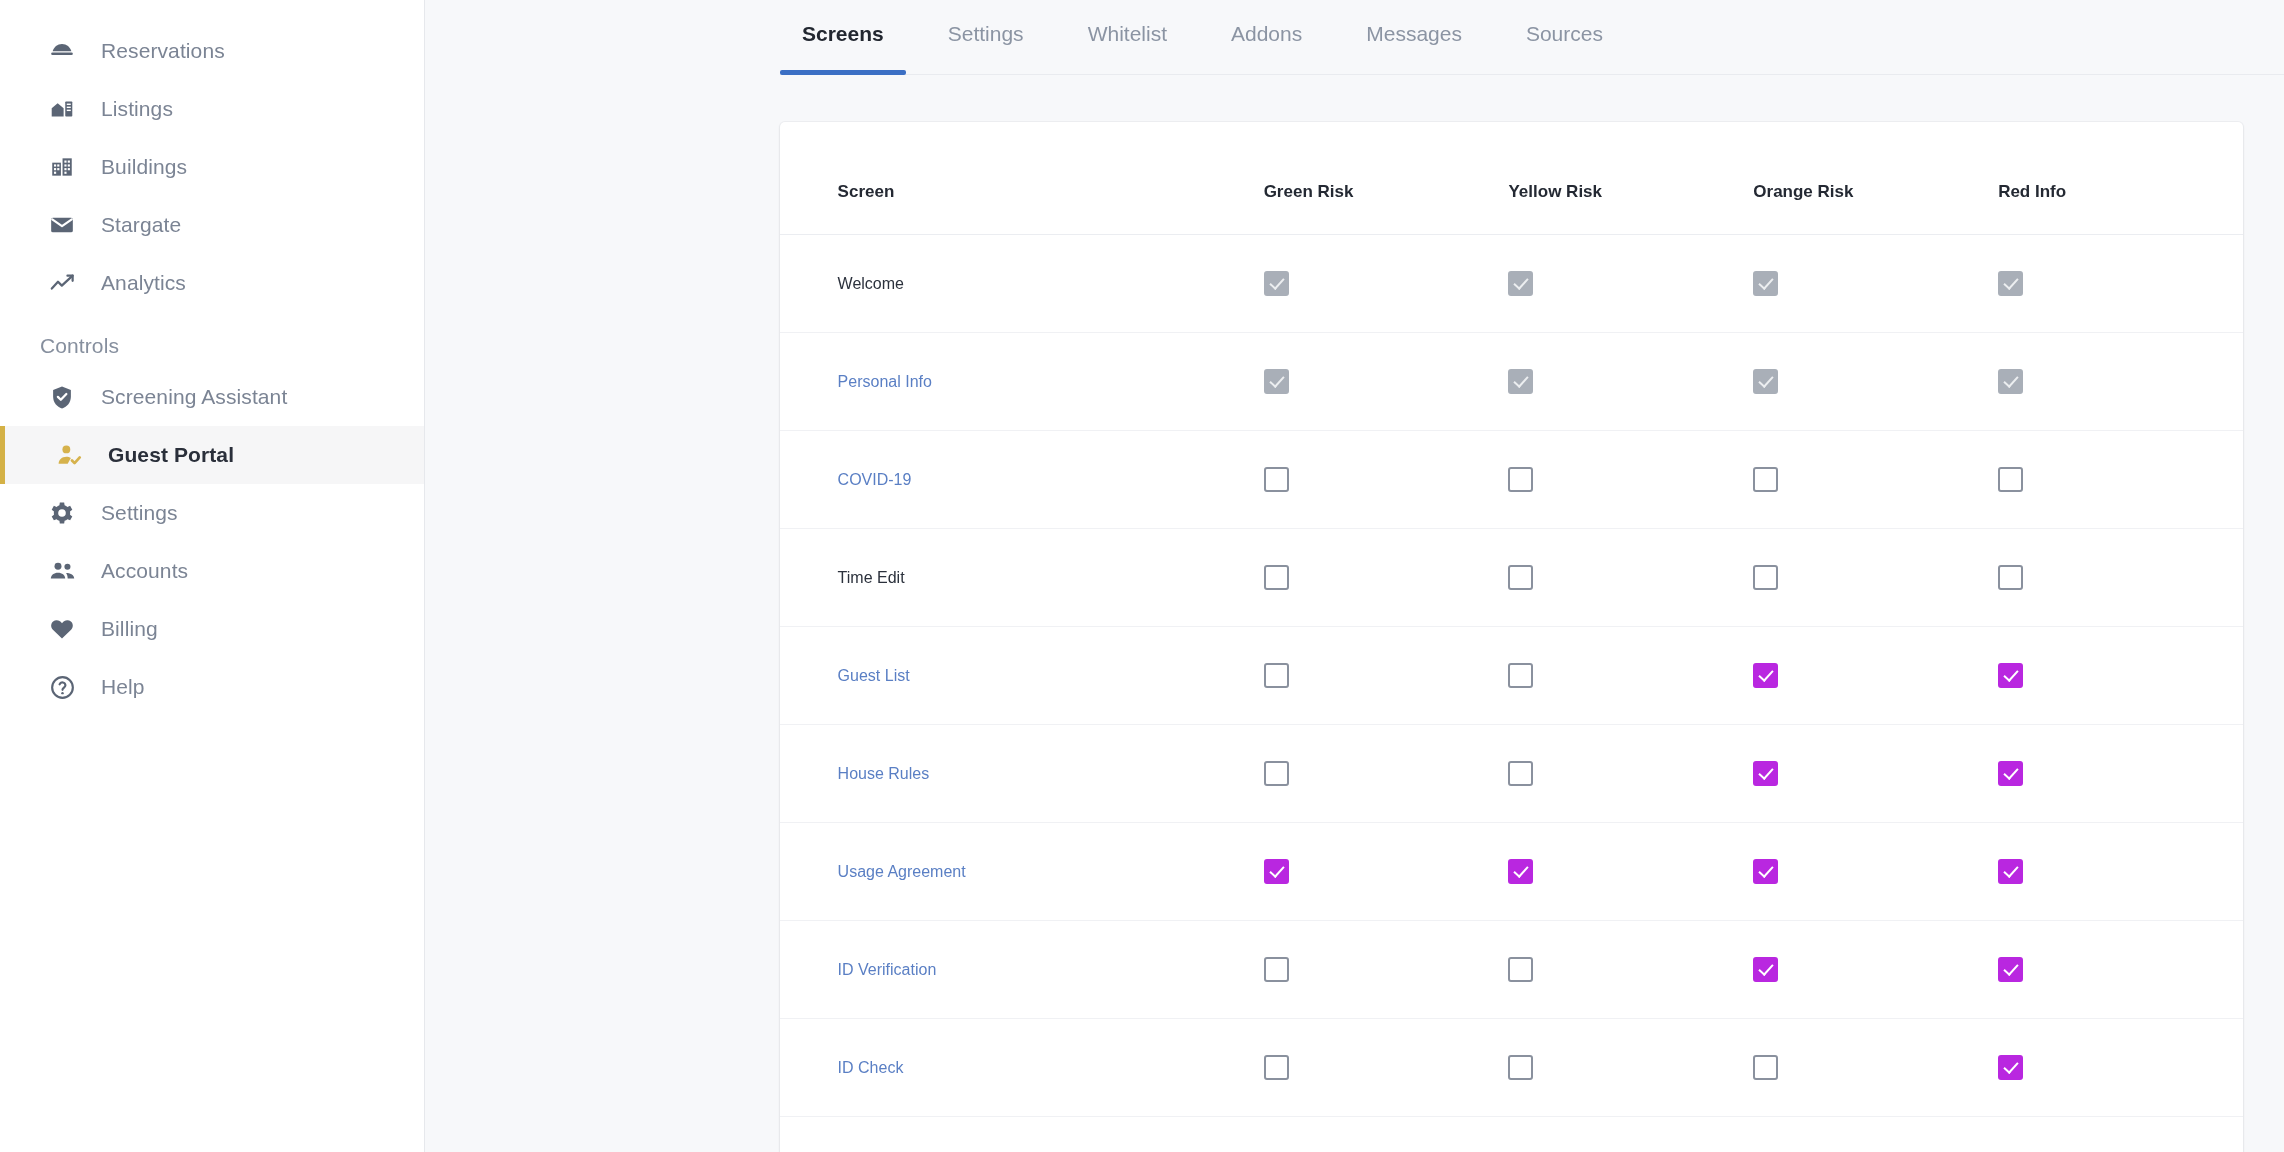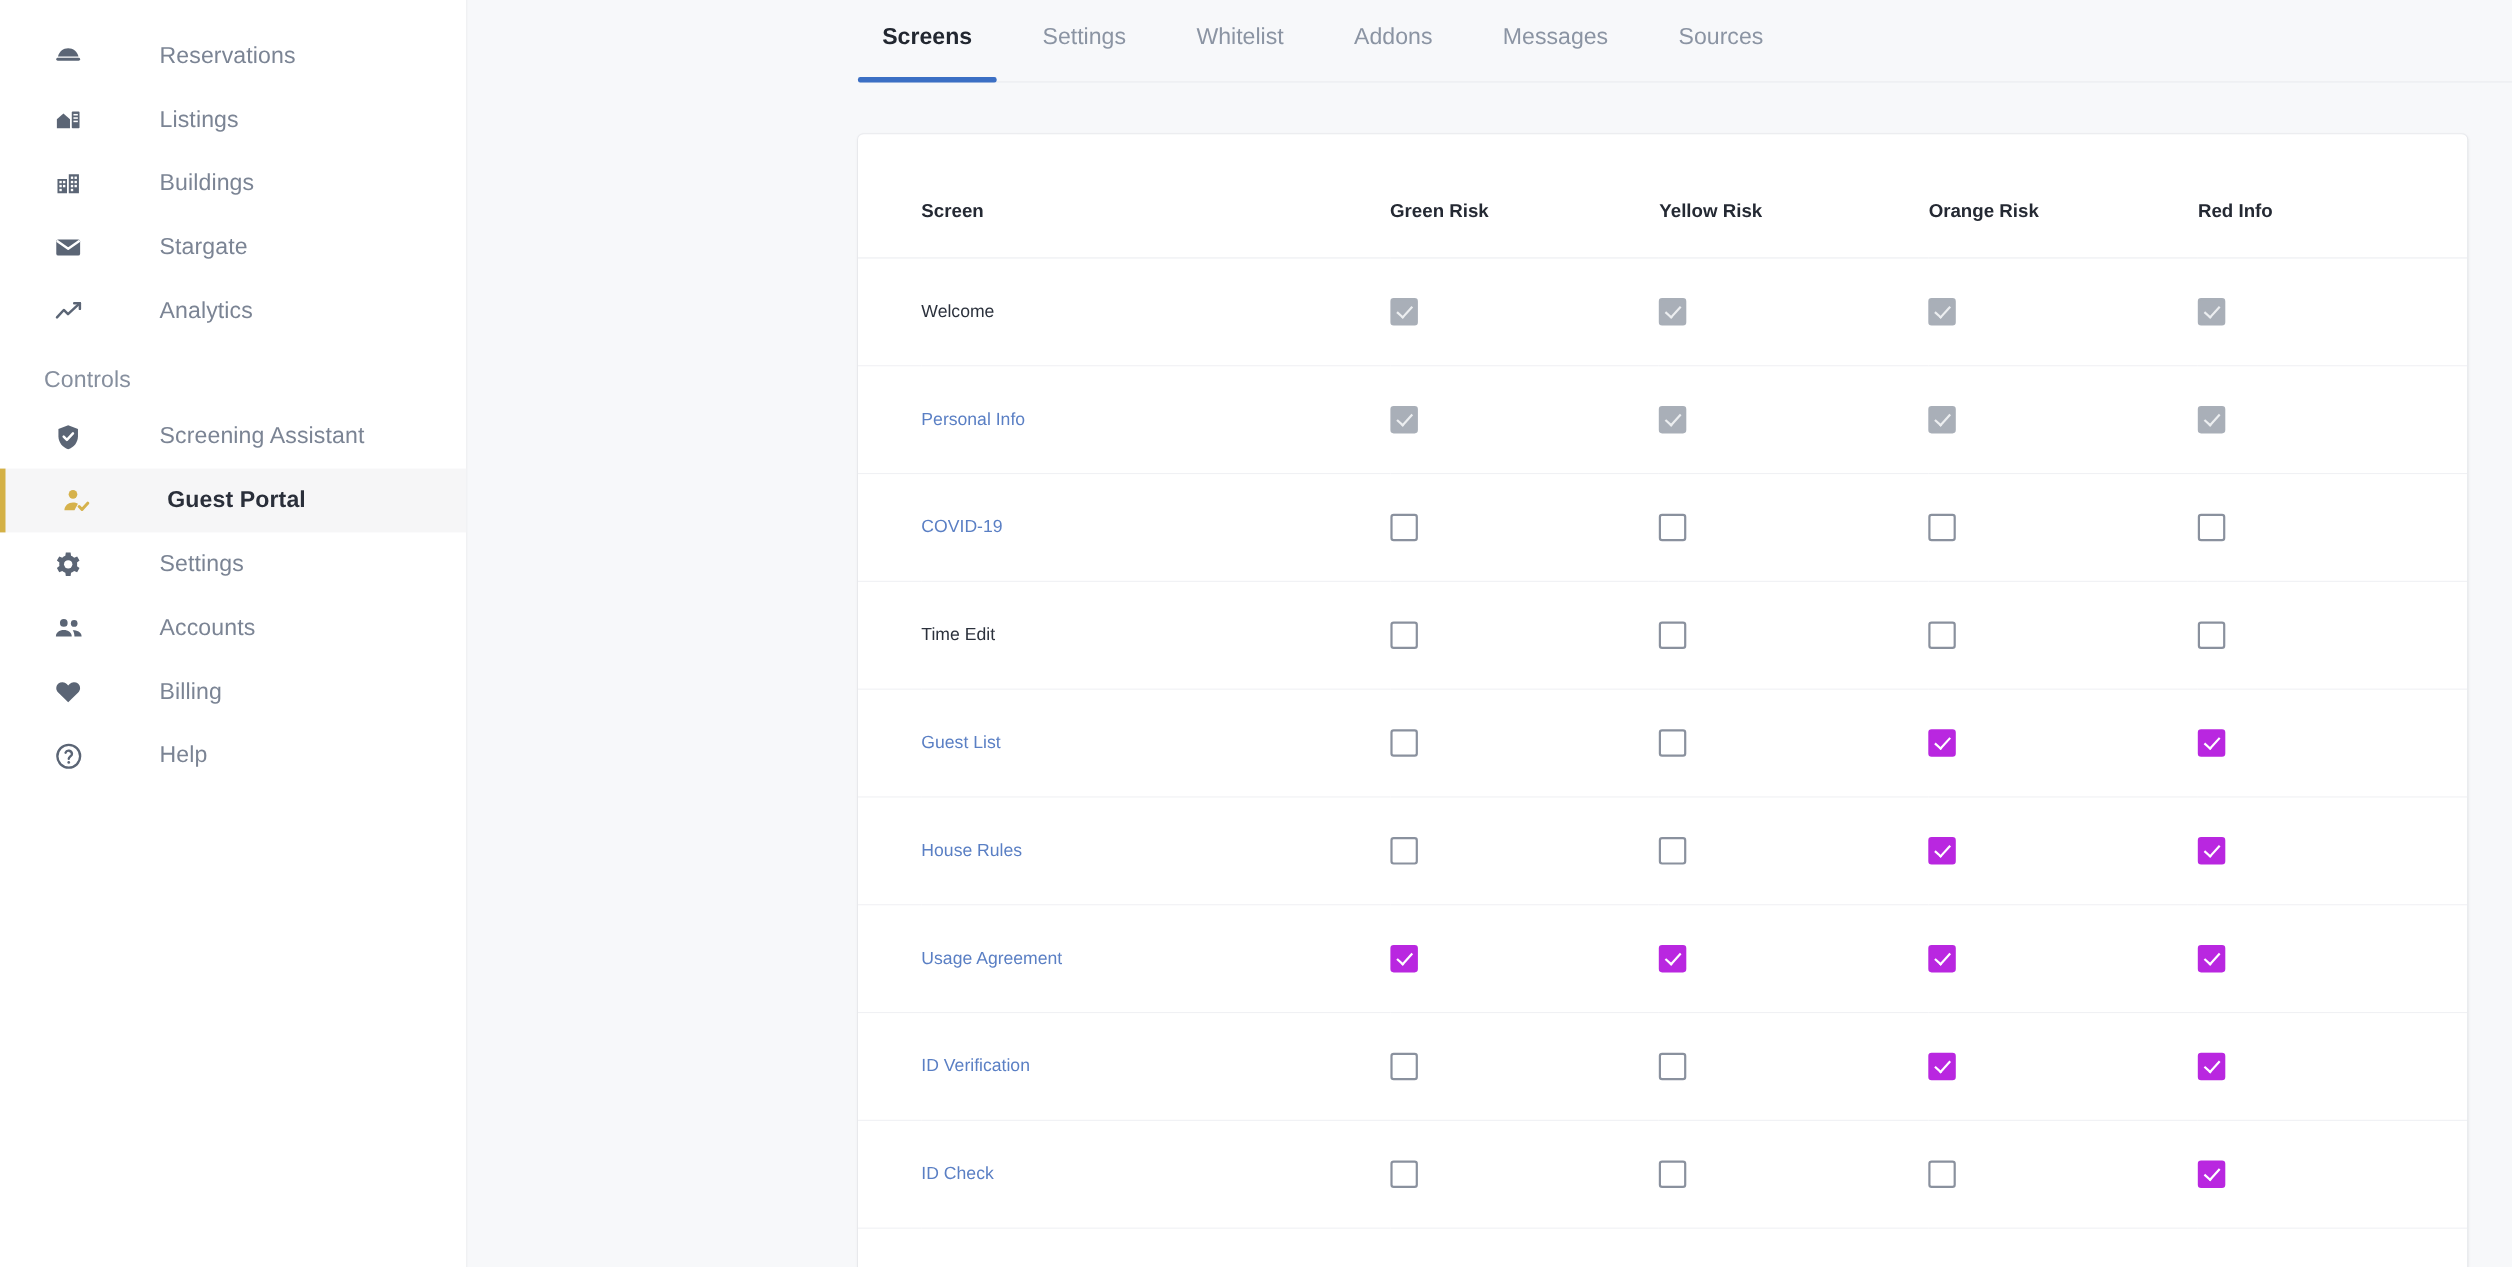"Reservations" .nav-item { gap: 44px -> none }
